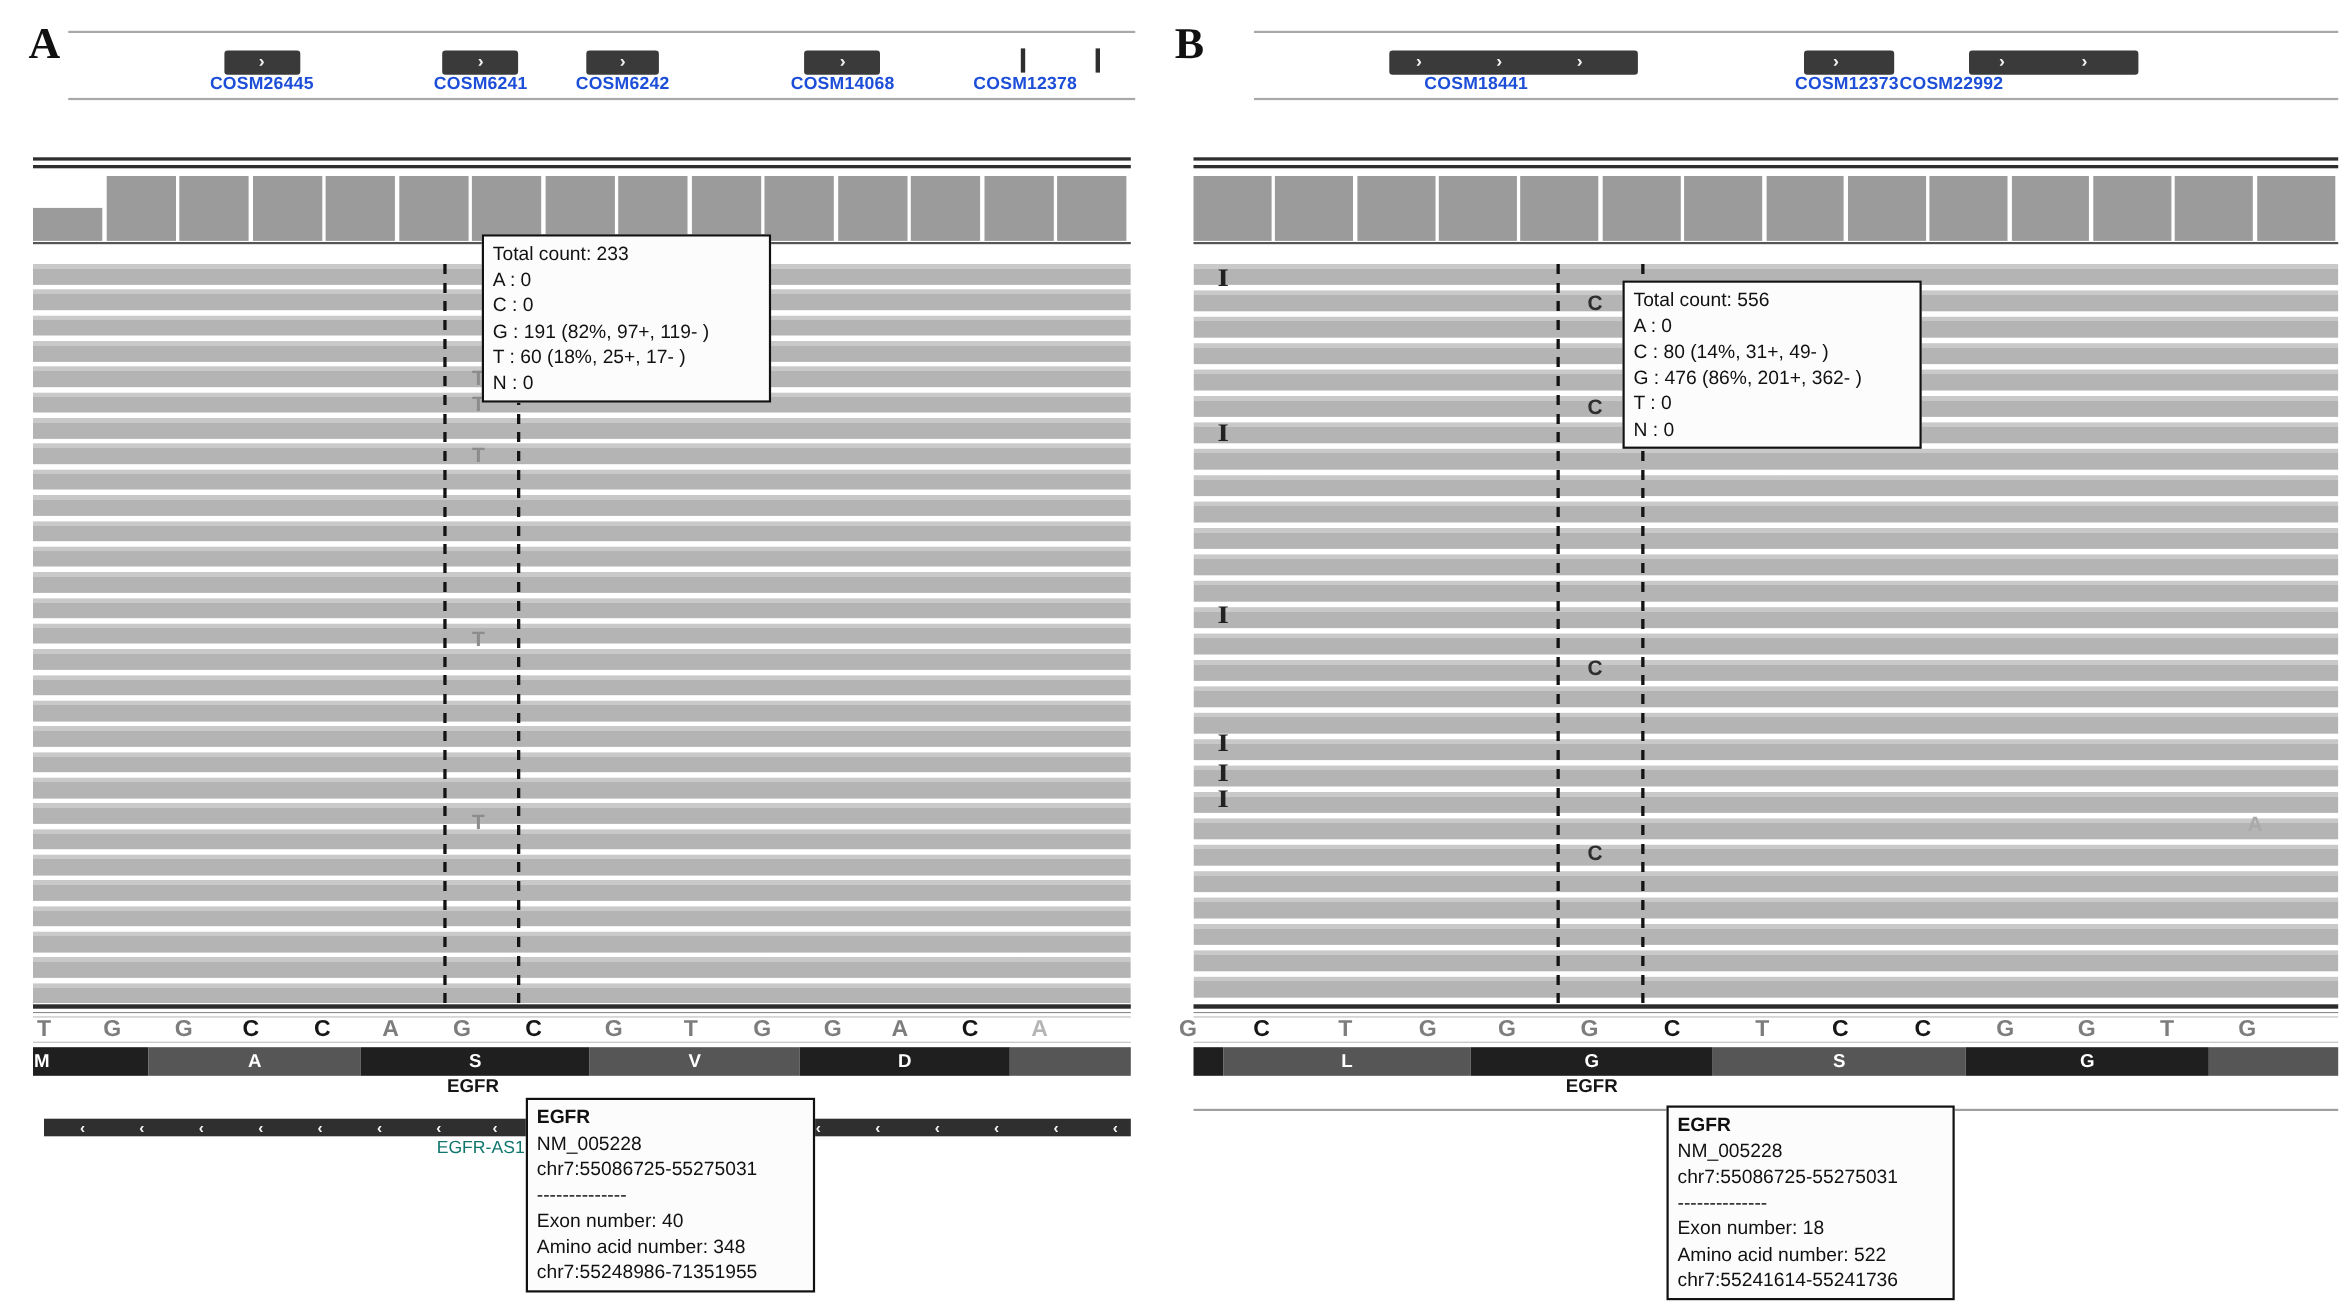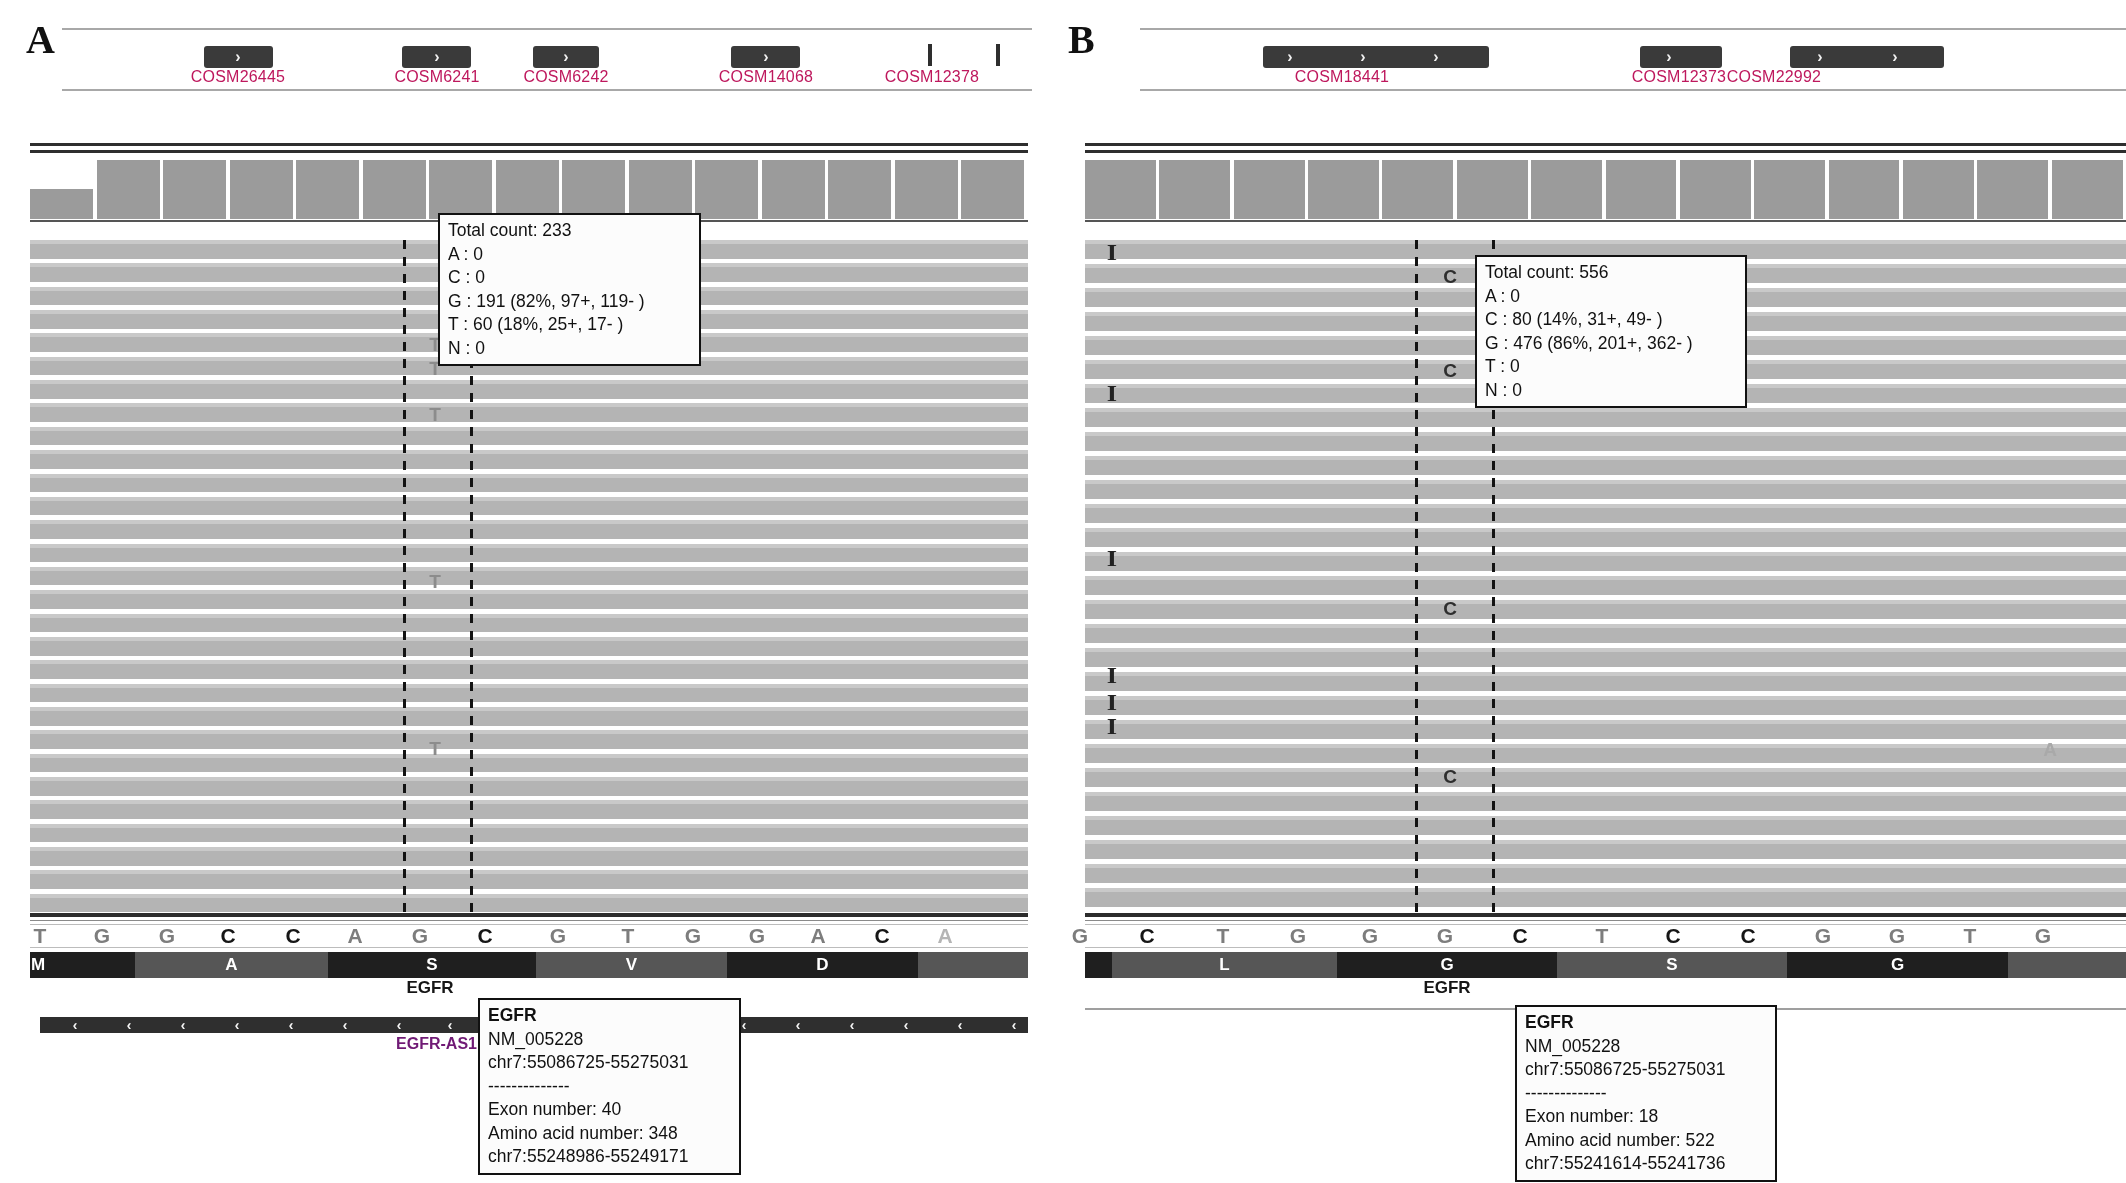"COSM26445" .cosmlabel { color: #be185d -> #1d4ed8; font-weight: 400 -> 700 }
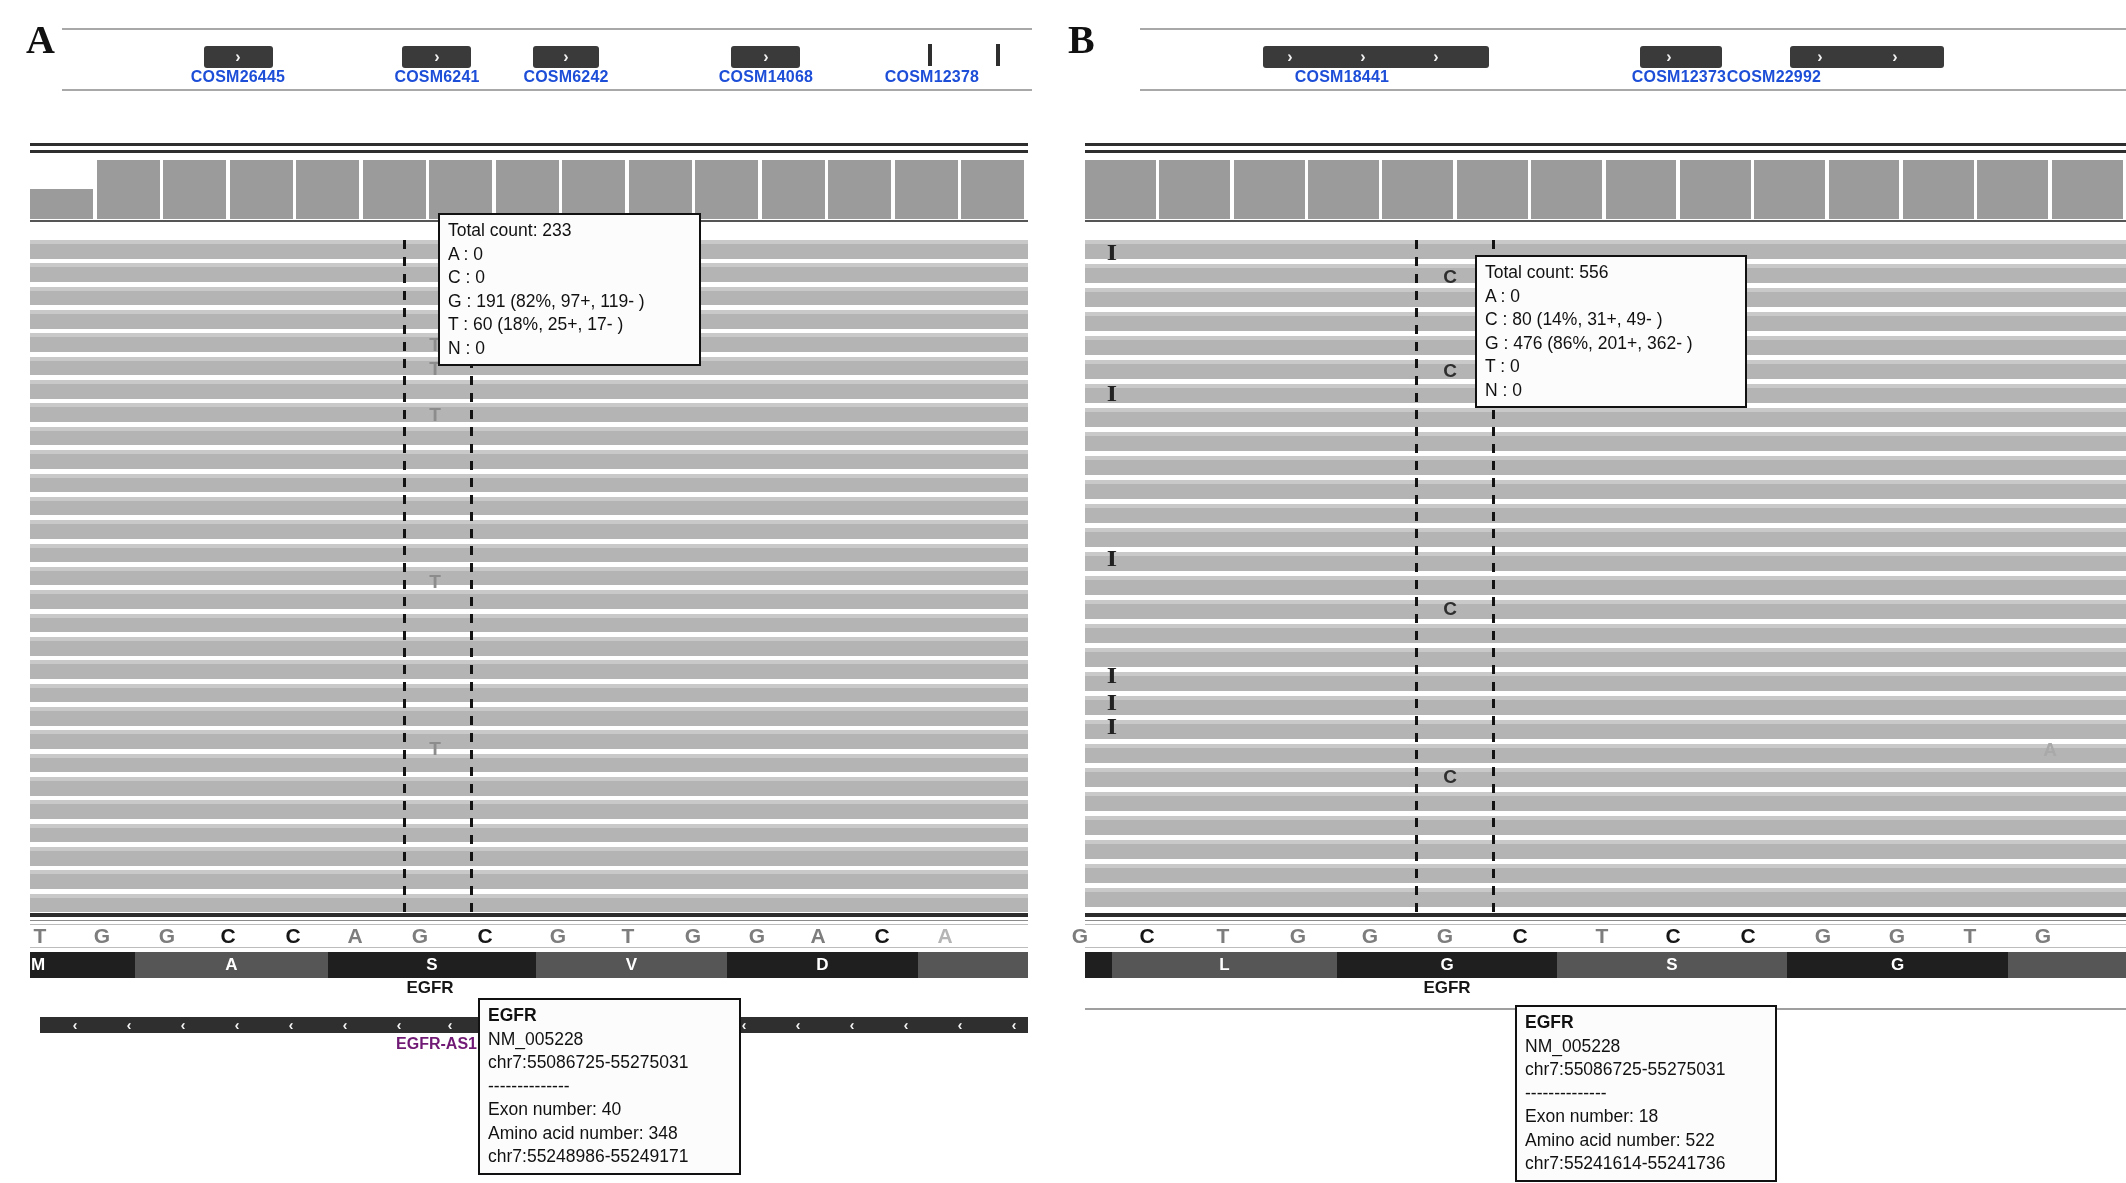"EGFR-AS1" div.abs { color: #701a75 -> #0f766e; font-weight: bold -> normal }
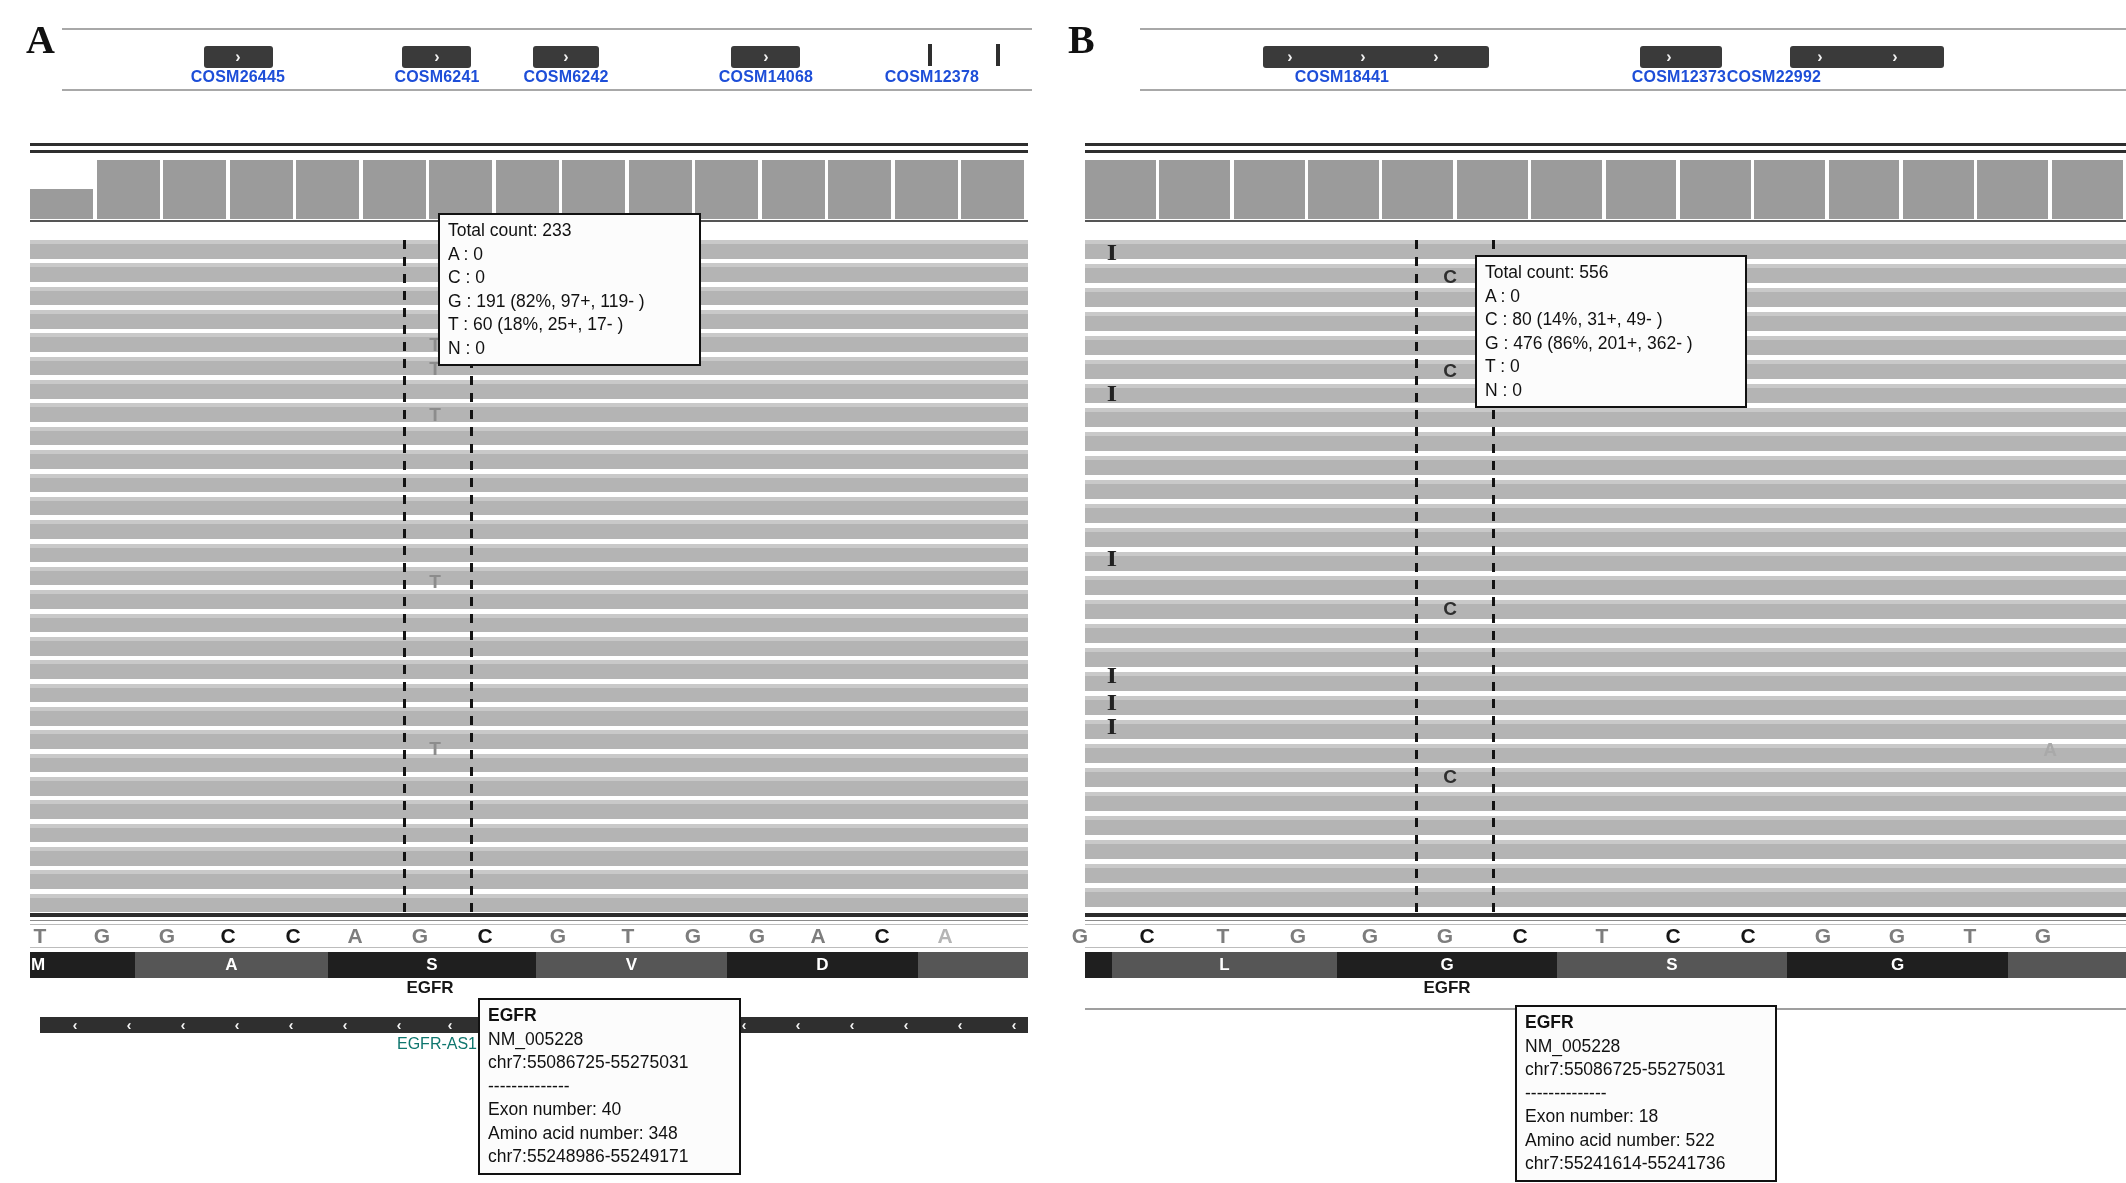"chr7:55248986-55249171" div { text: chr7:55248986-55249171 -> chr7:55248986-71351955 }
